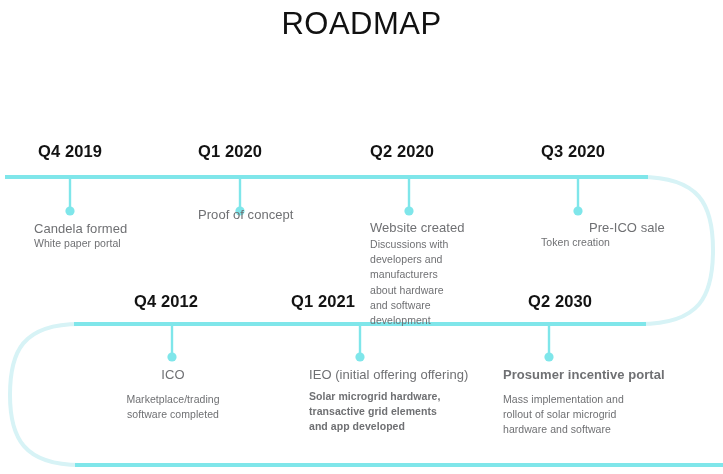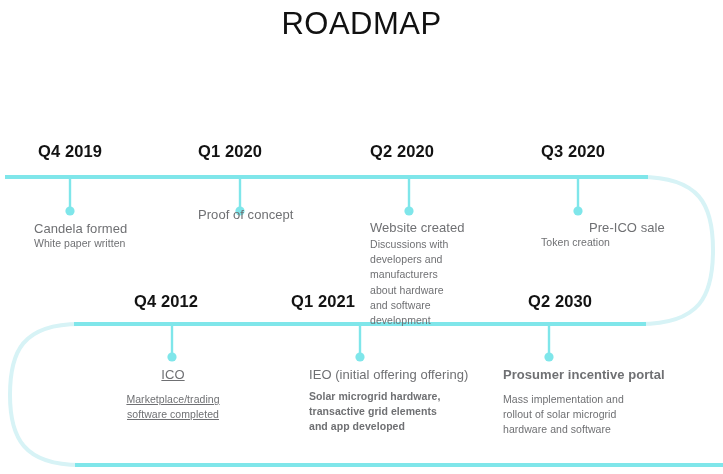"White paper written" div.ms-body { text: written -> portal }
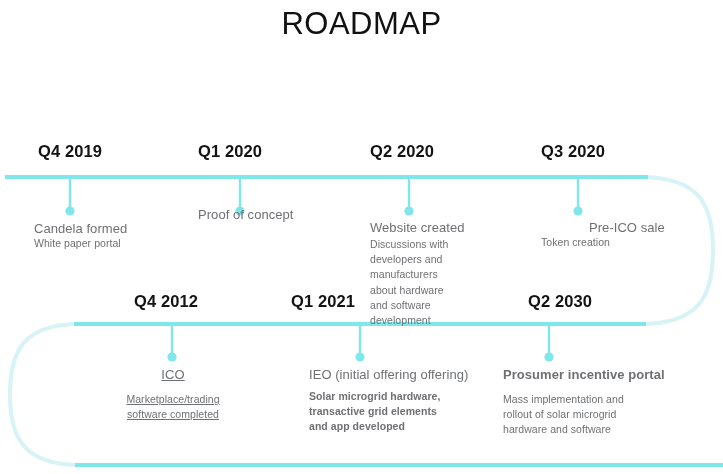"ICO" .ms-body.center, .ms-head.center { text-decoration: underline -> none }
